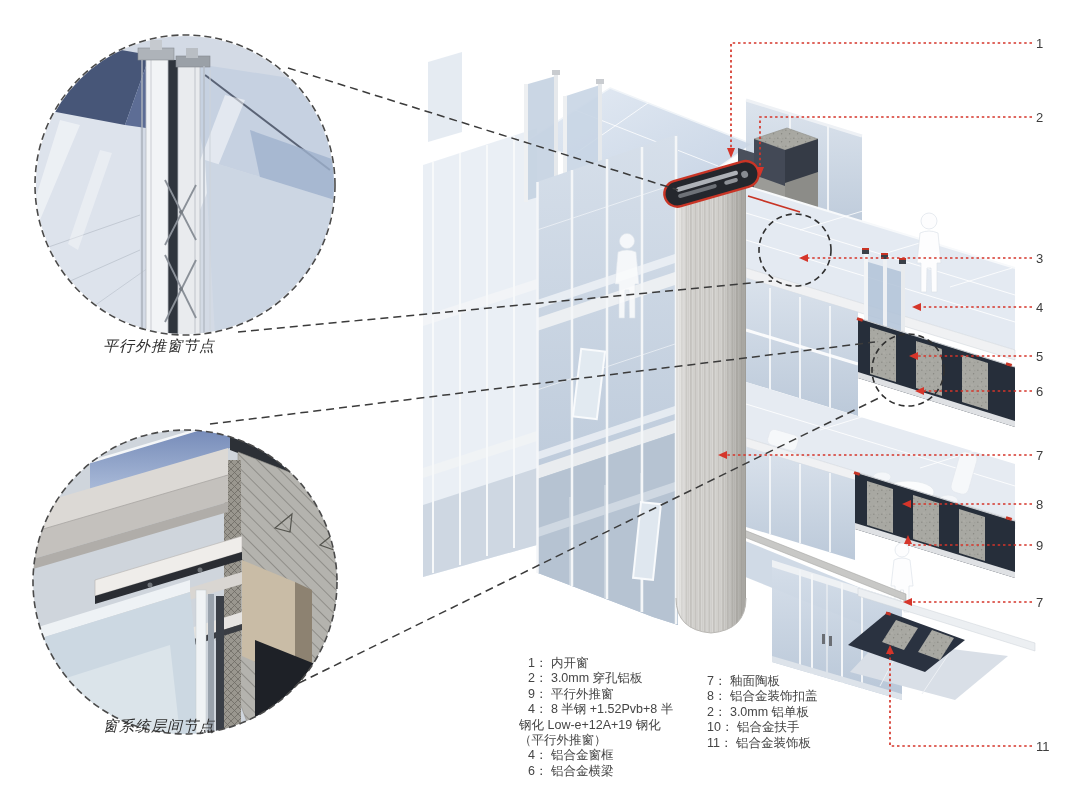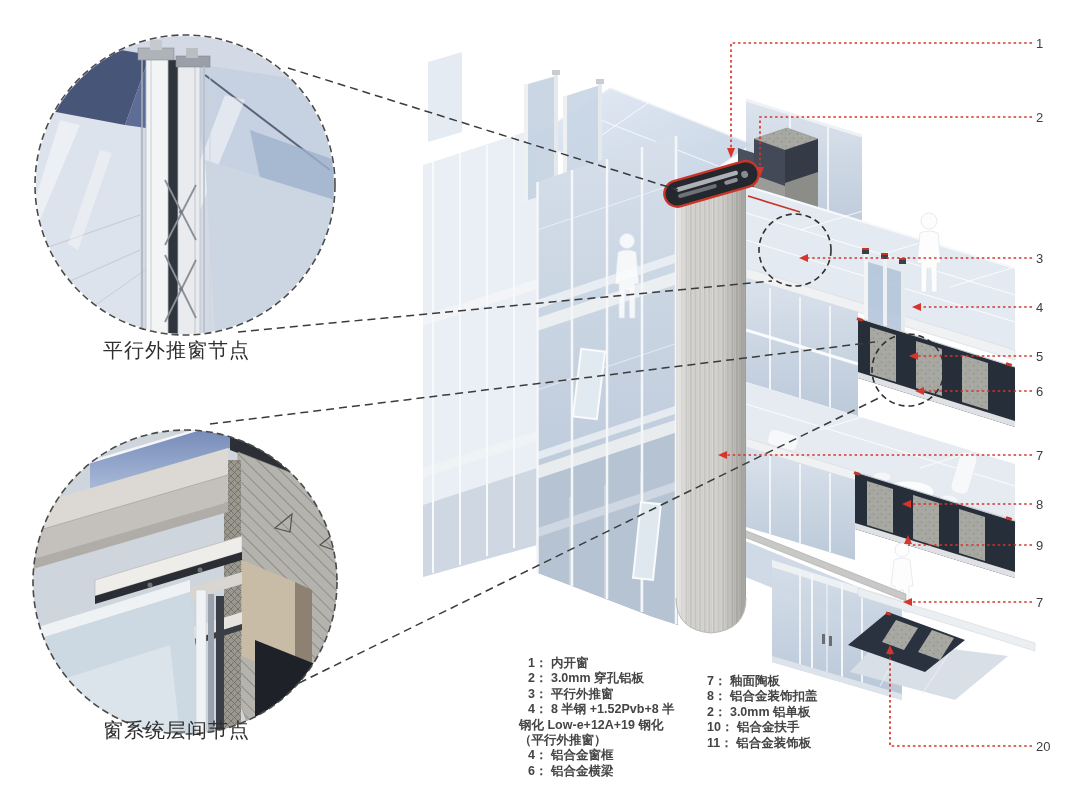"平行外推窗节点" .detail-label { font-size: 20px -> 15px; font-style: none -> italic }
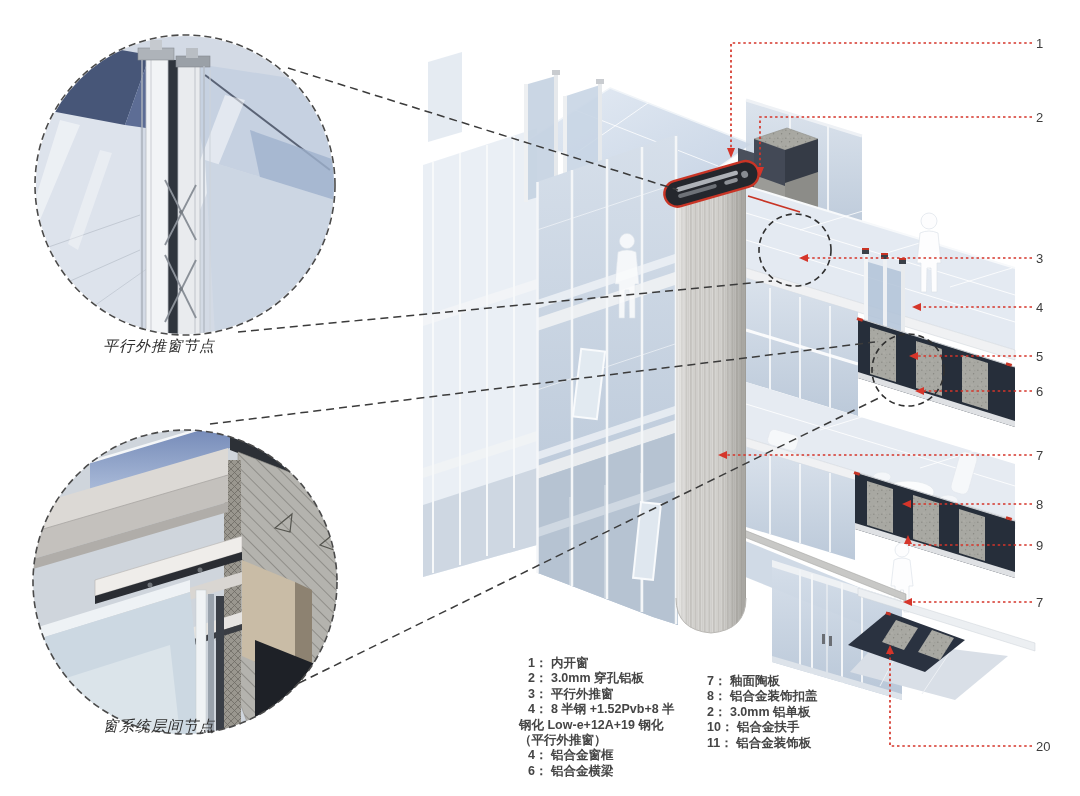"1： 内开窗" .legend-line { font-weight: bold -> none }
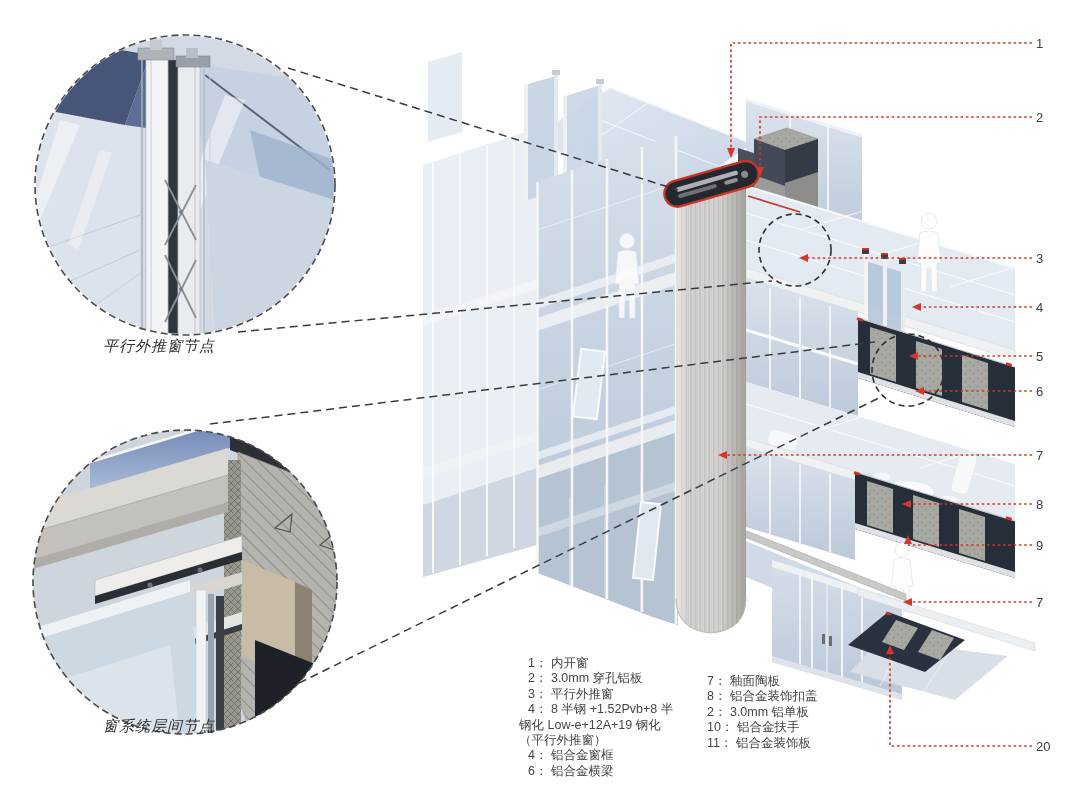"3： 平行外推窗" div.legend-line { text: 3 -> 9 }
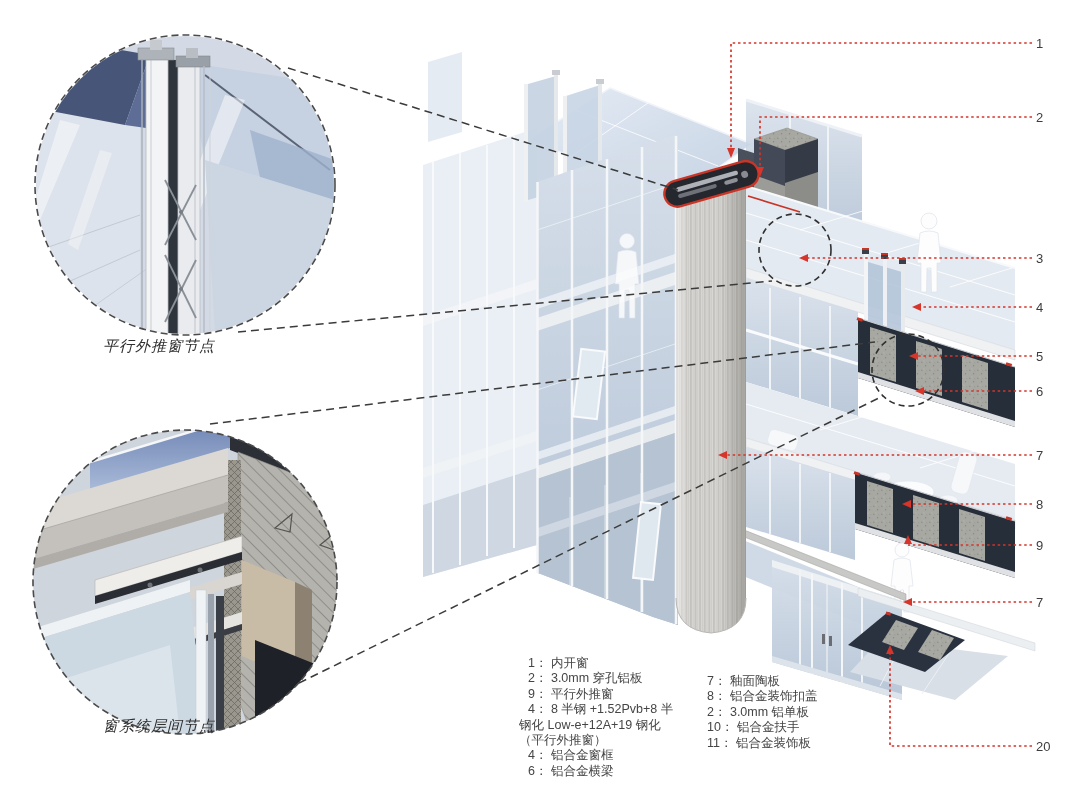"20" div.marker { text: 20 -> 11 }
